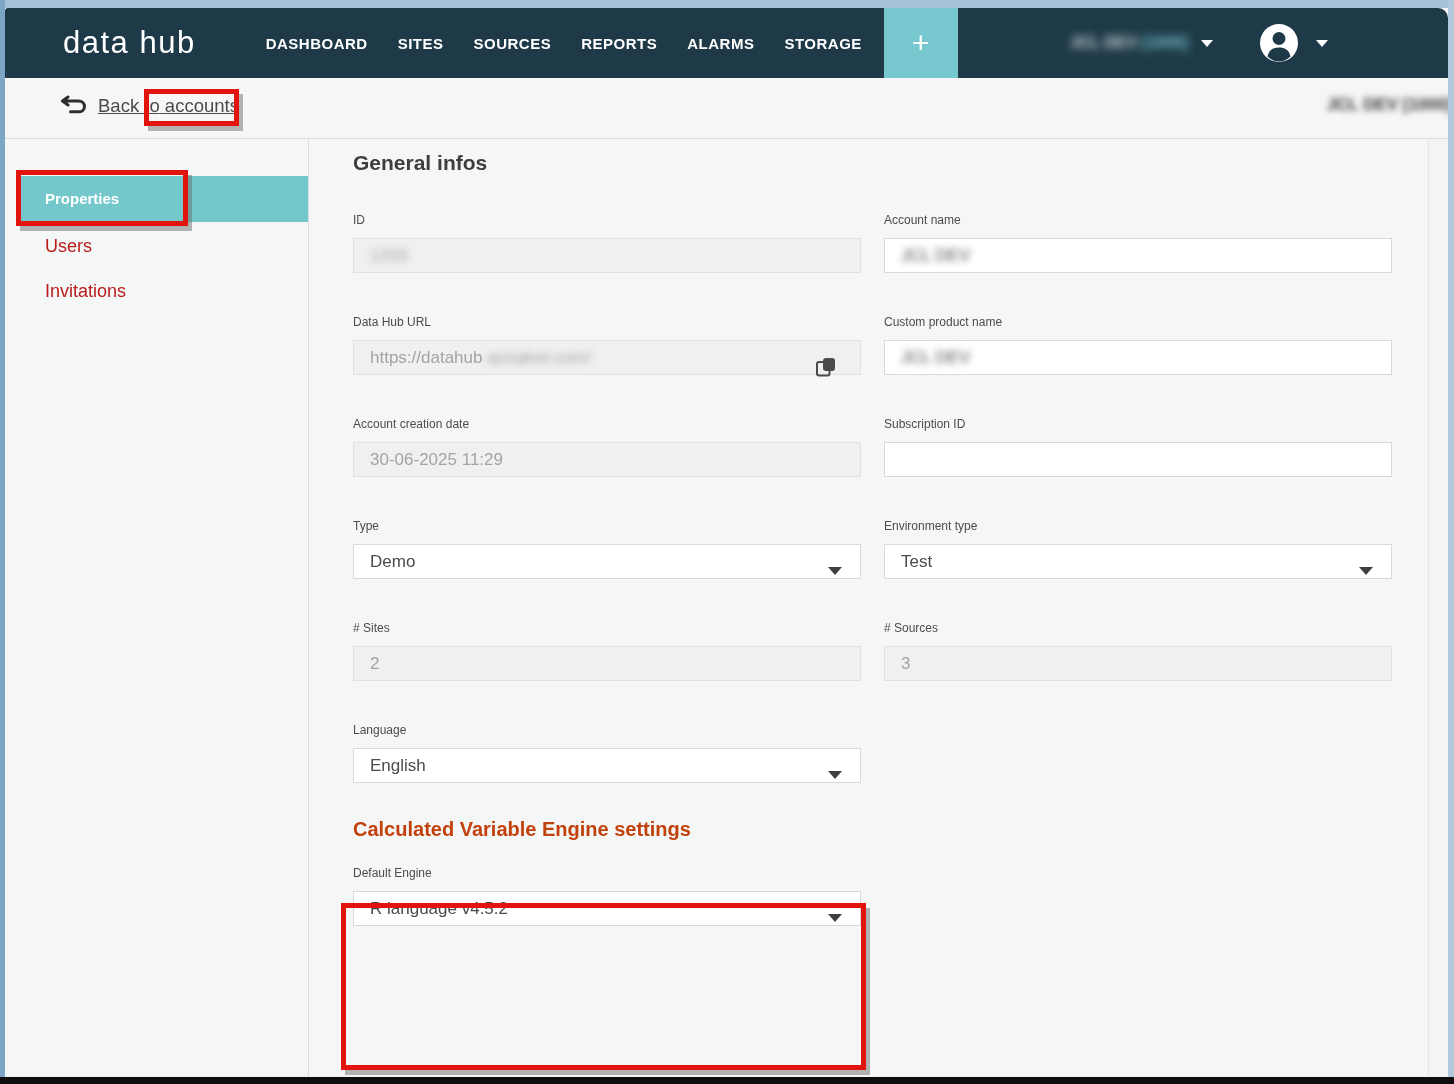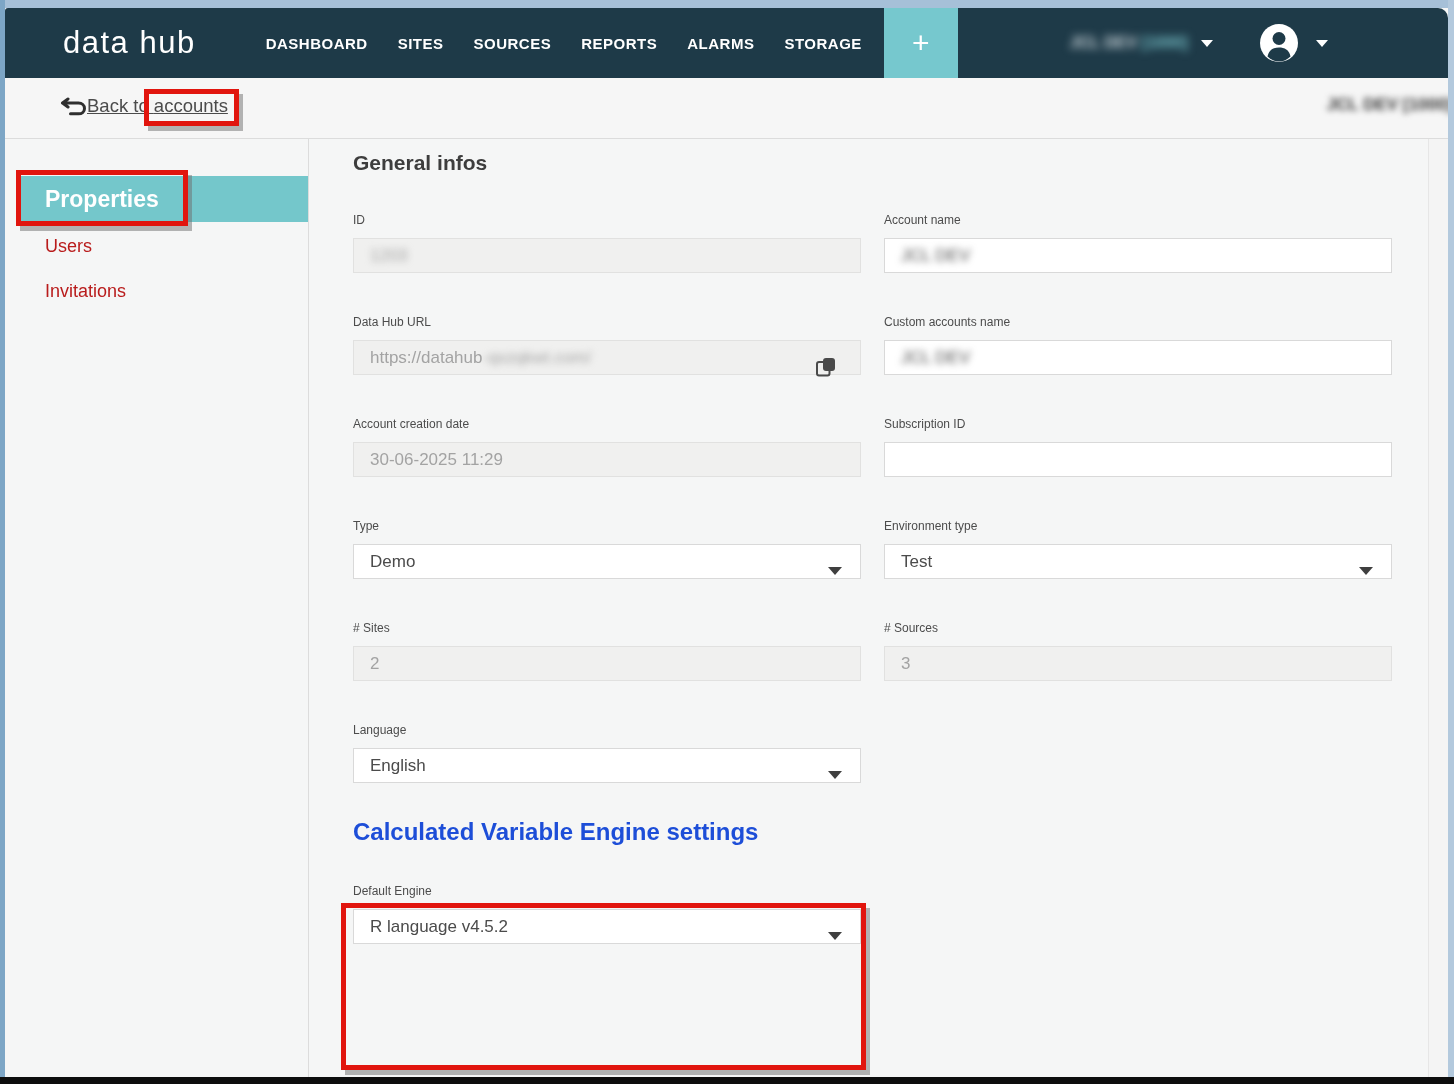"Back to accounts" .backlink { align-items: center -> flex-start; gap: 0 -> 11px }
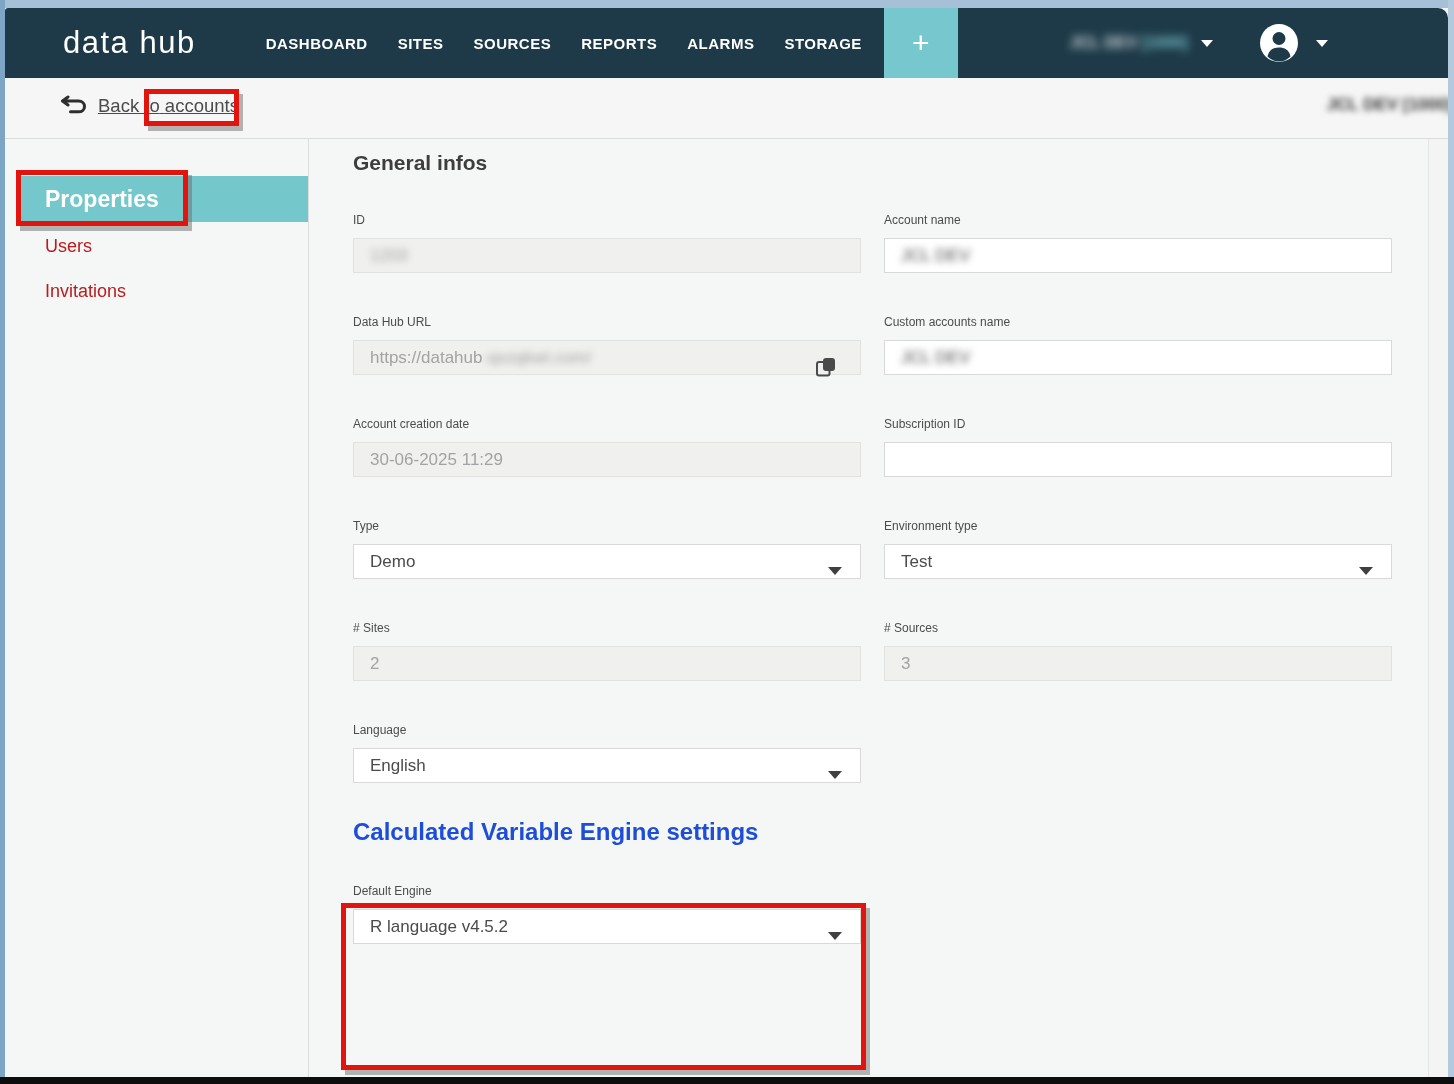"Properties" .side-item.selected { font-size: 23px -> 15px }
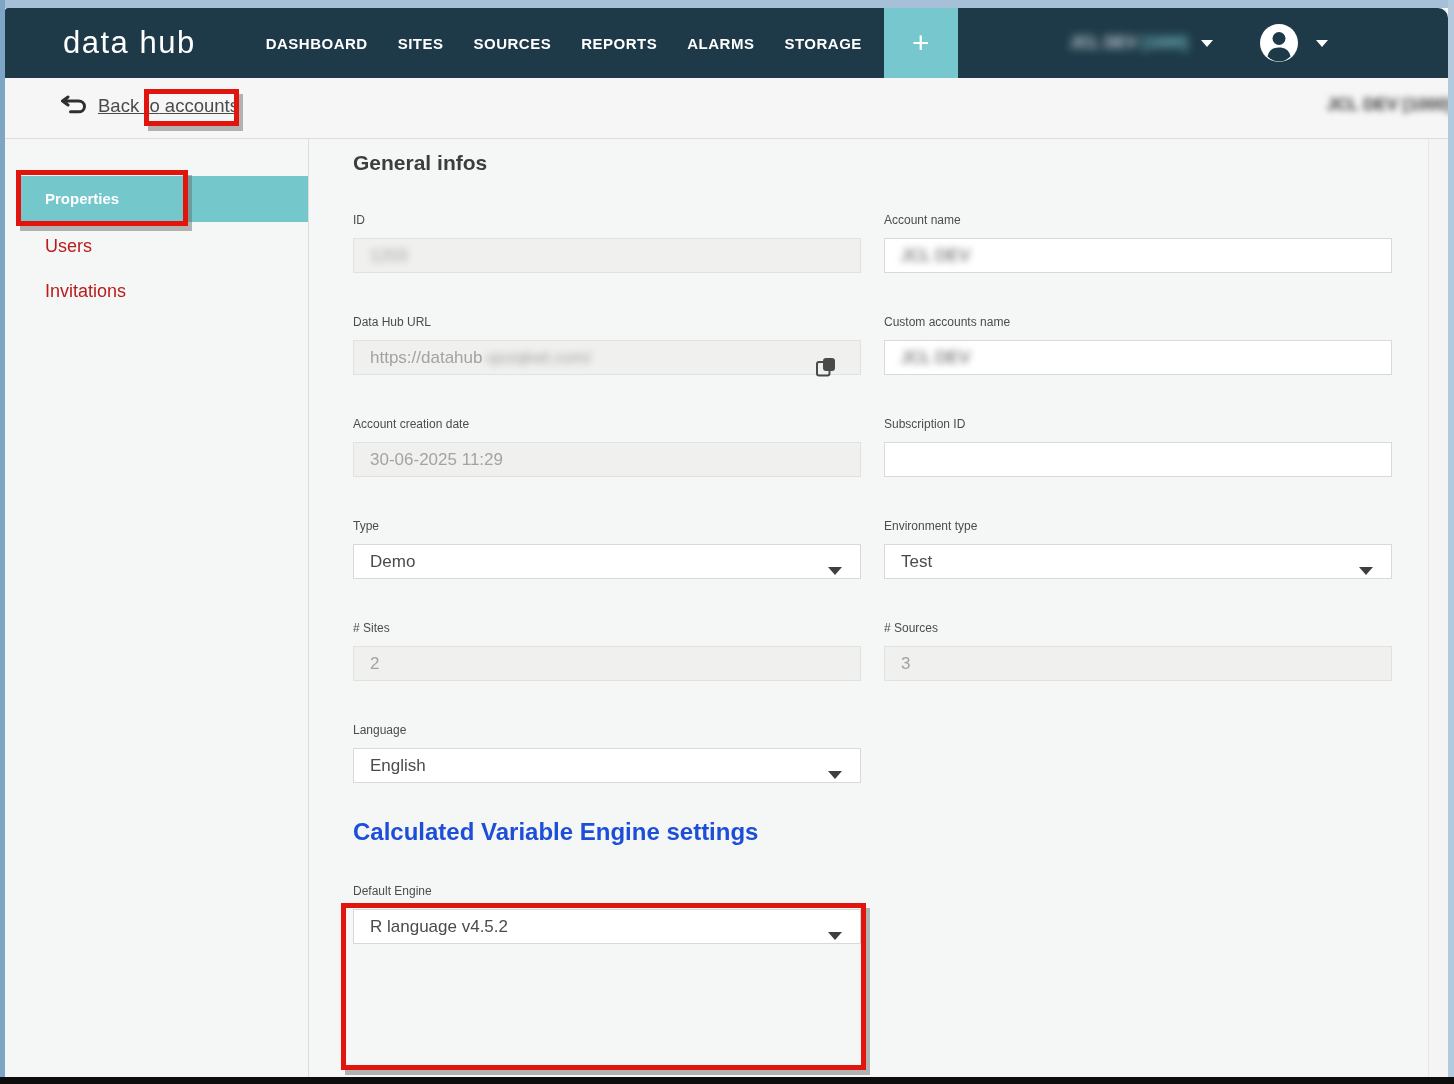"Custom accounts name" div.f-label { text: accounts -> product }
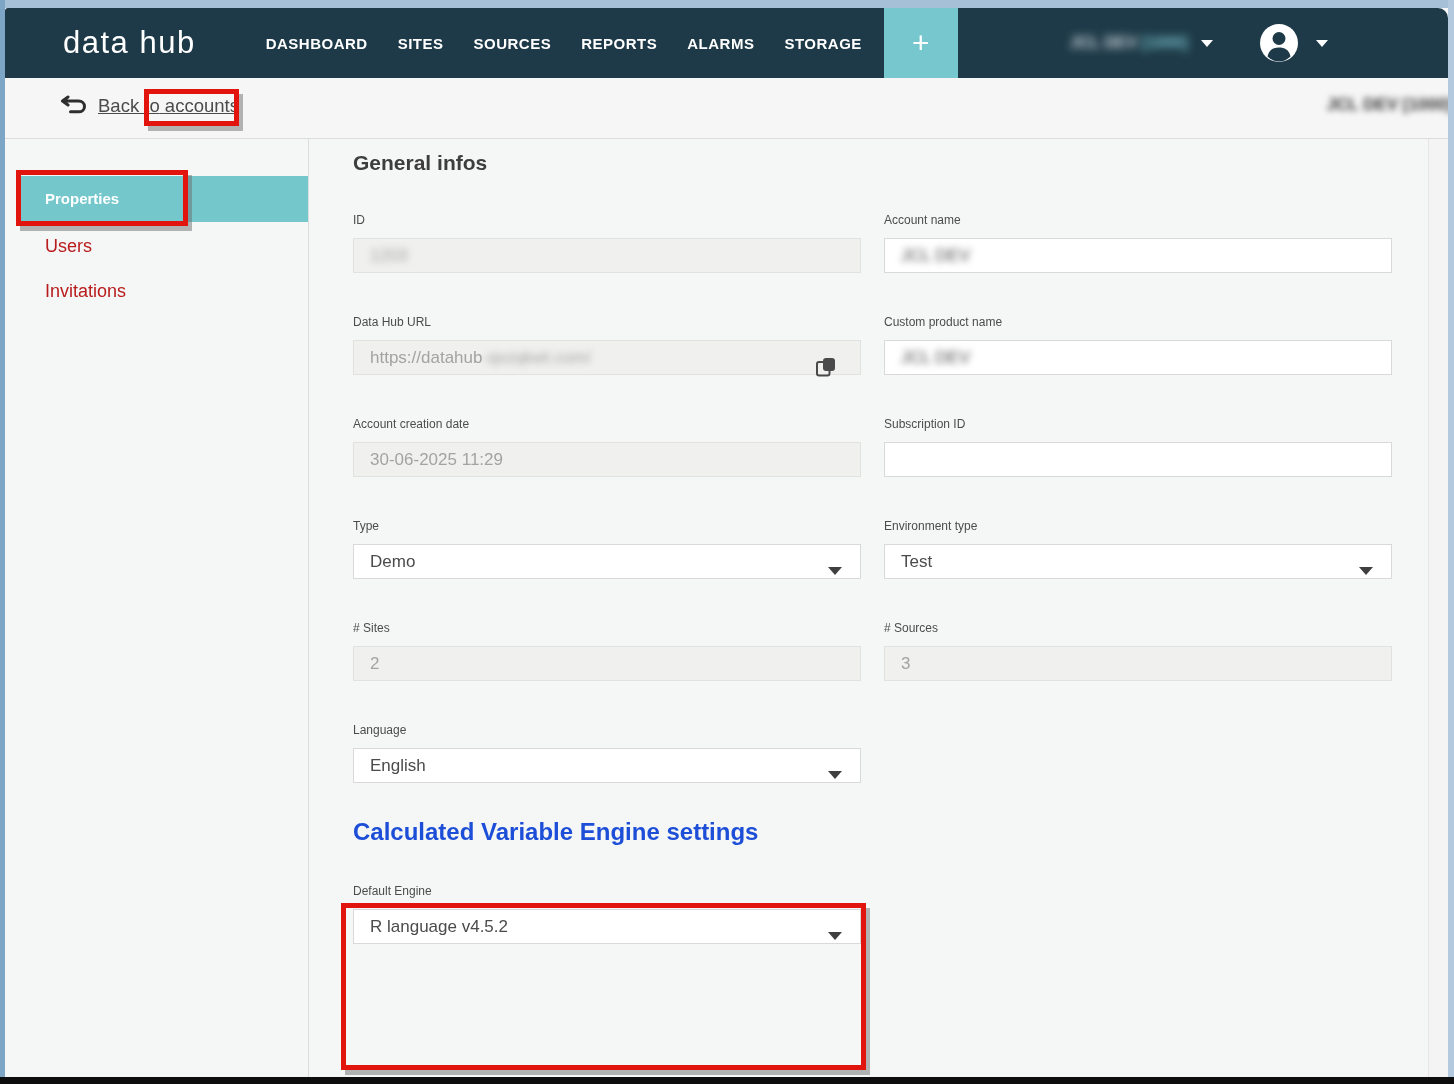"Calculated Variable Engine settings" .section-title { color: #1d4ed8 -> #c2410c; font-size: 24px -> 20px; margin-bottom: 35px -> 22px }
